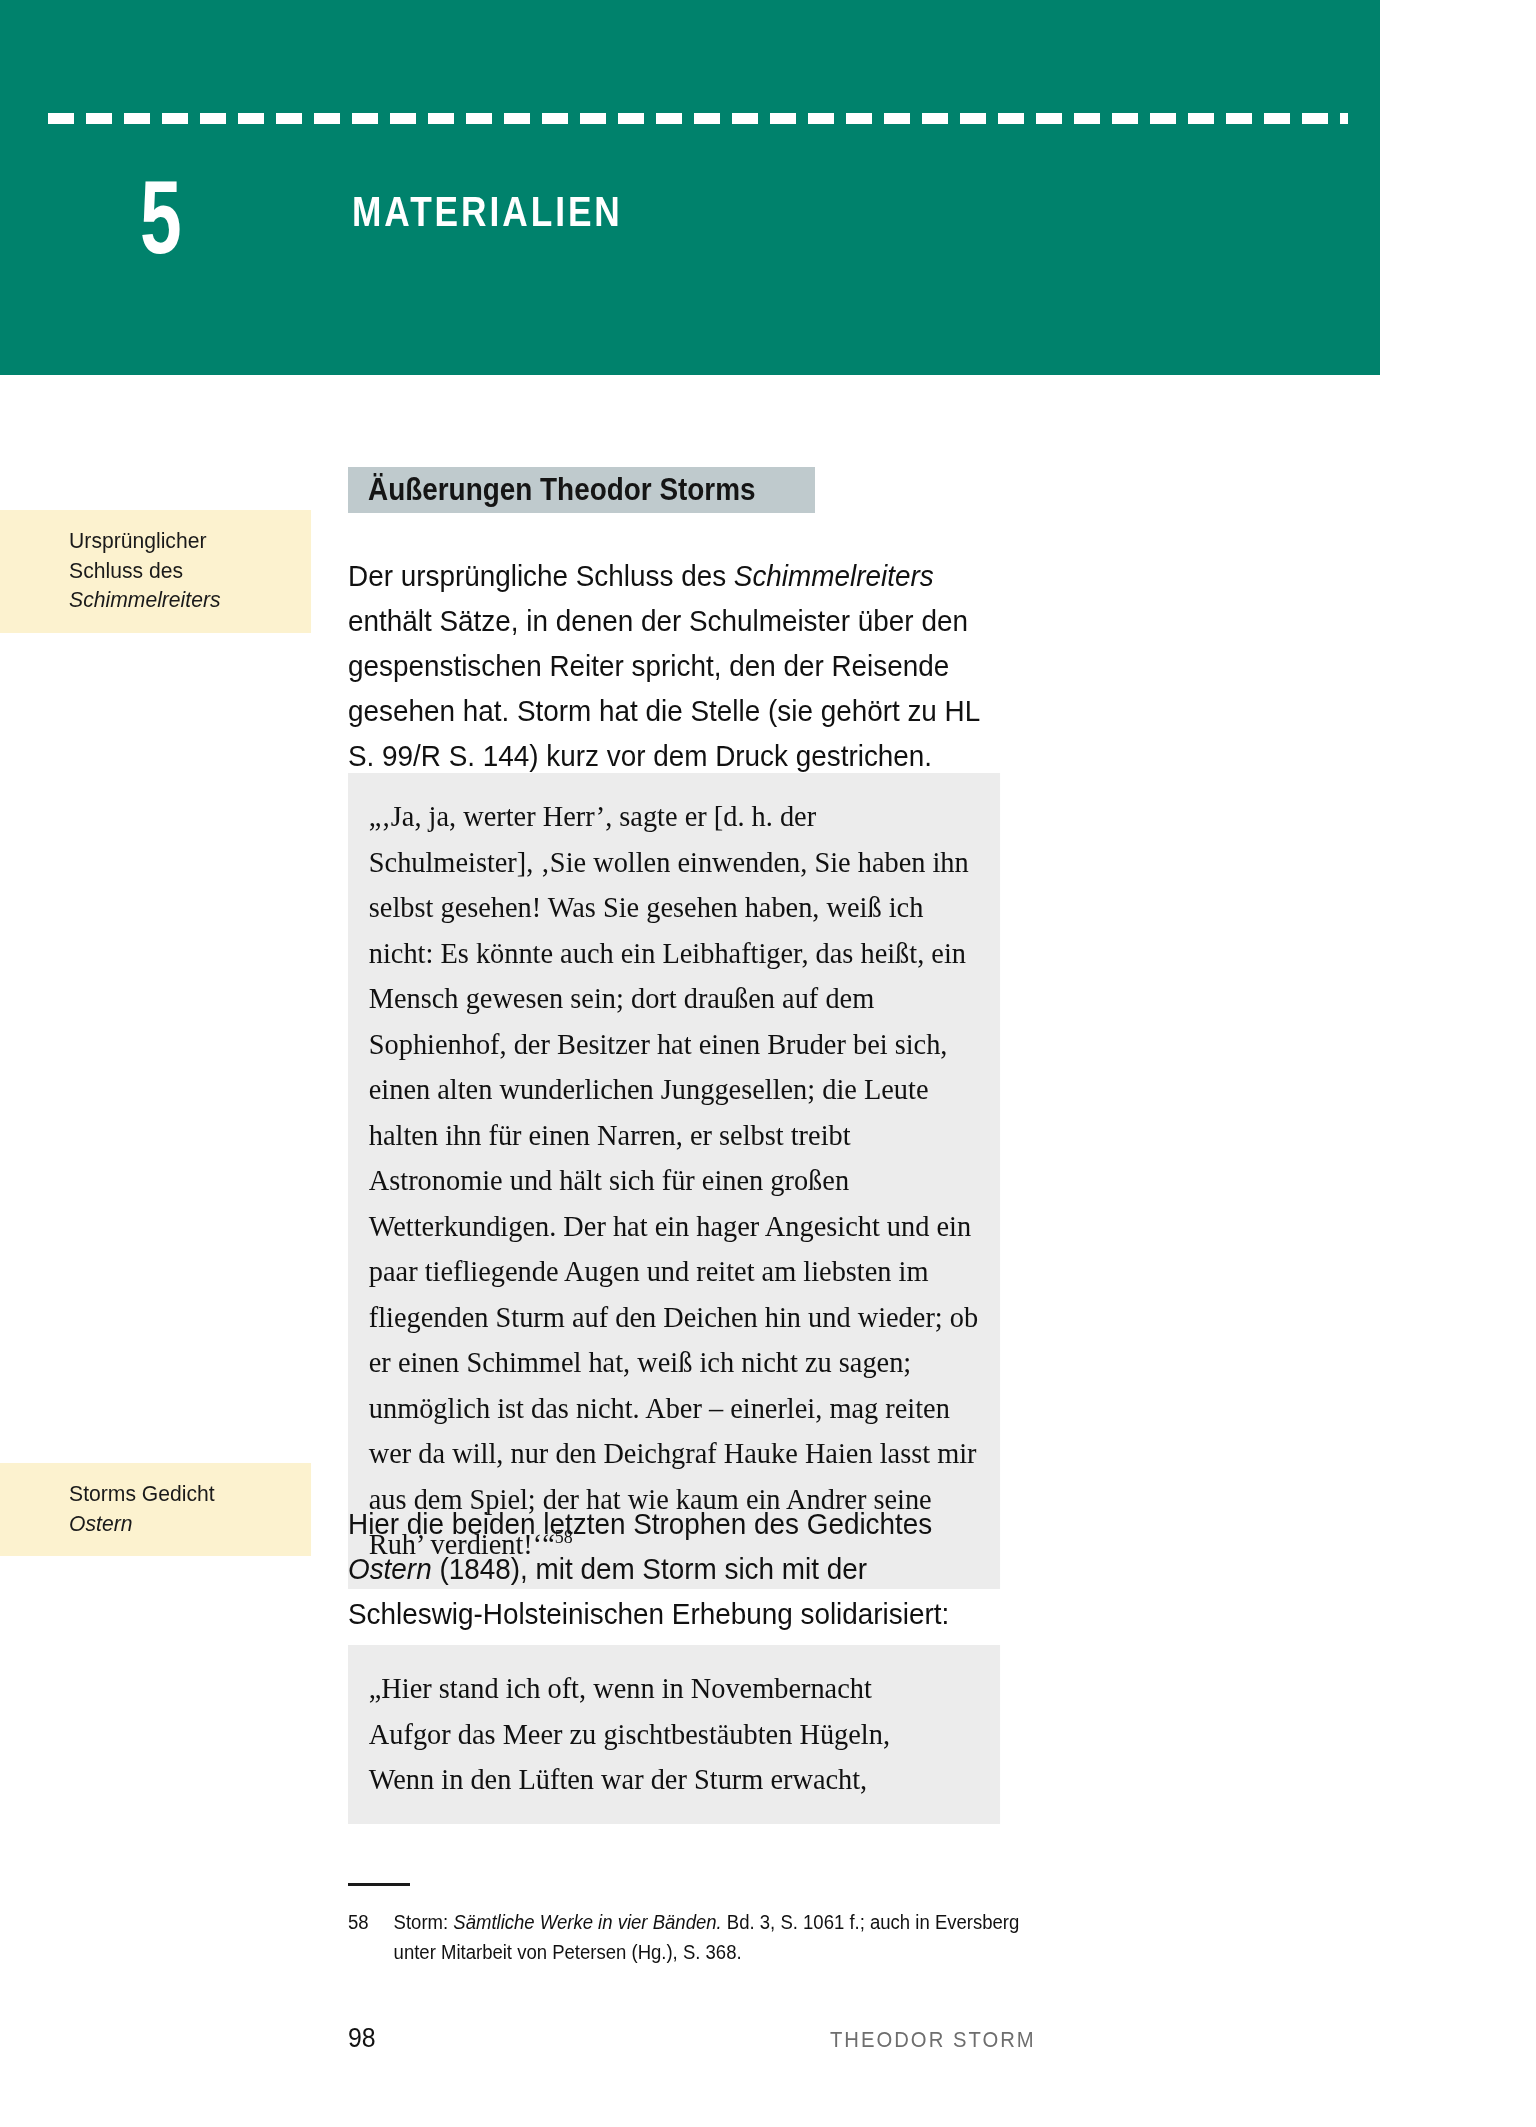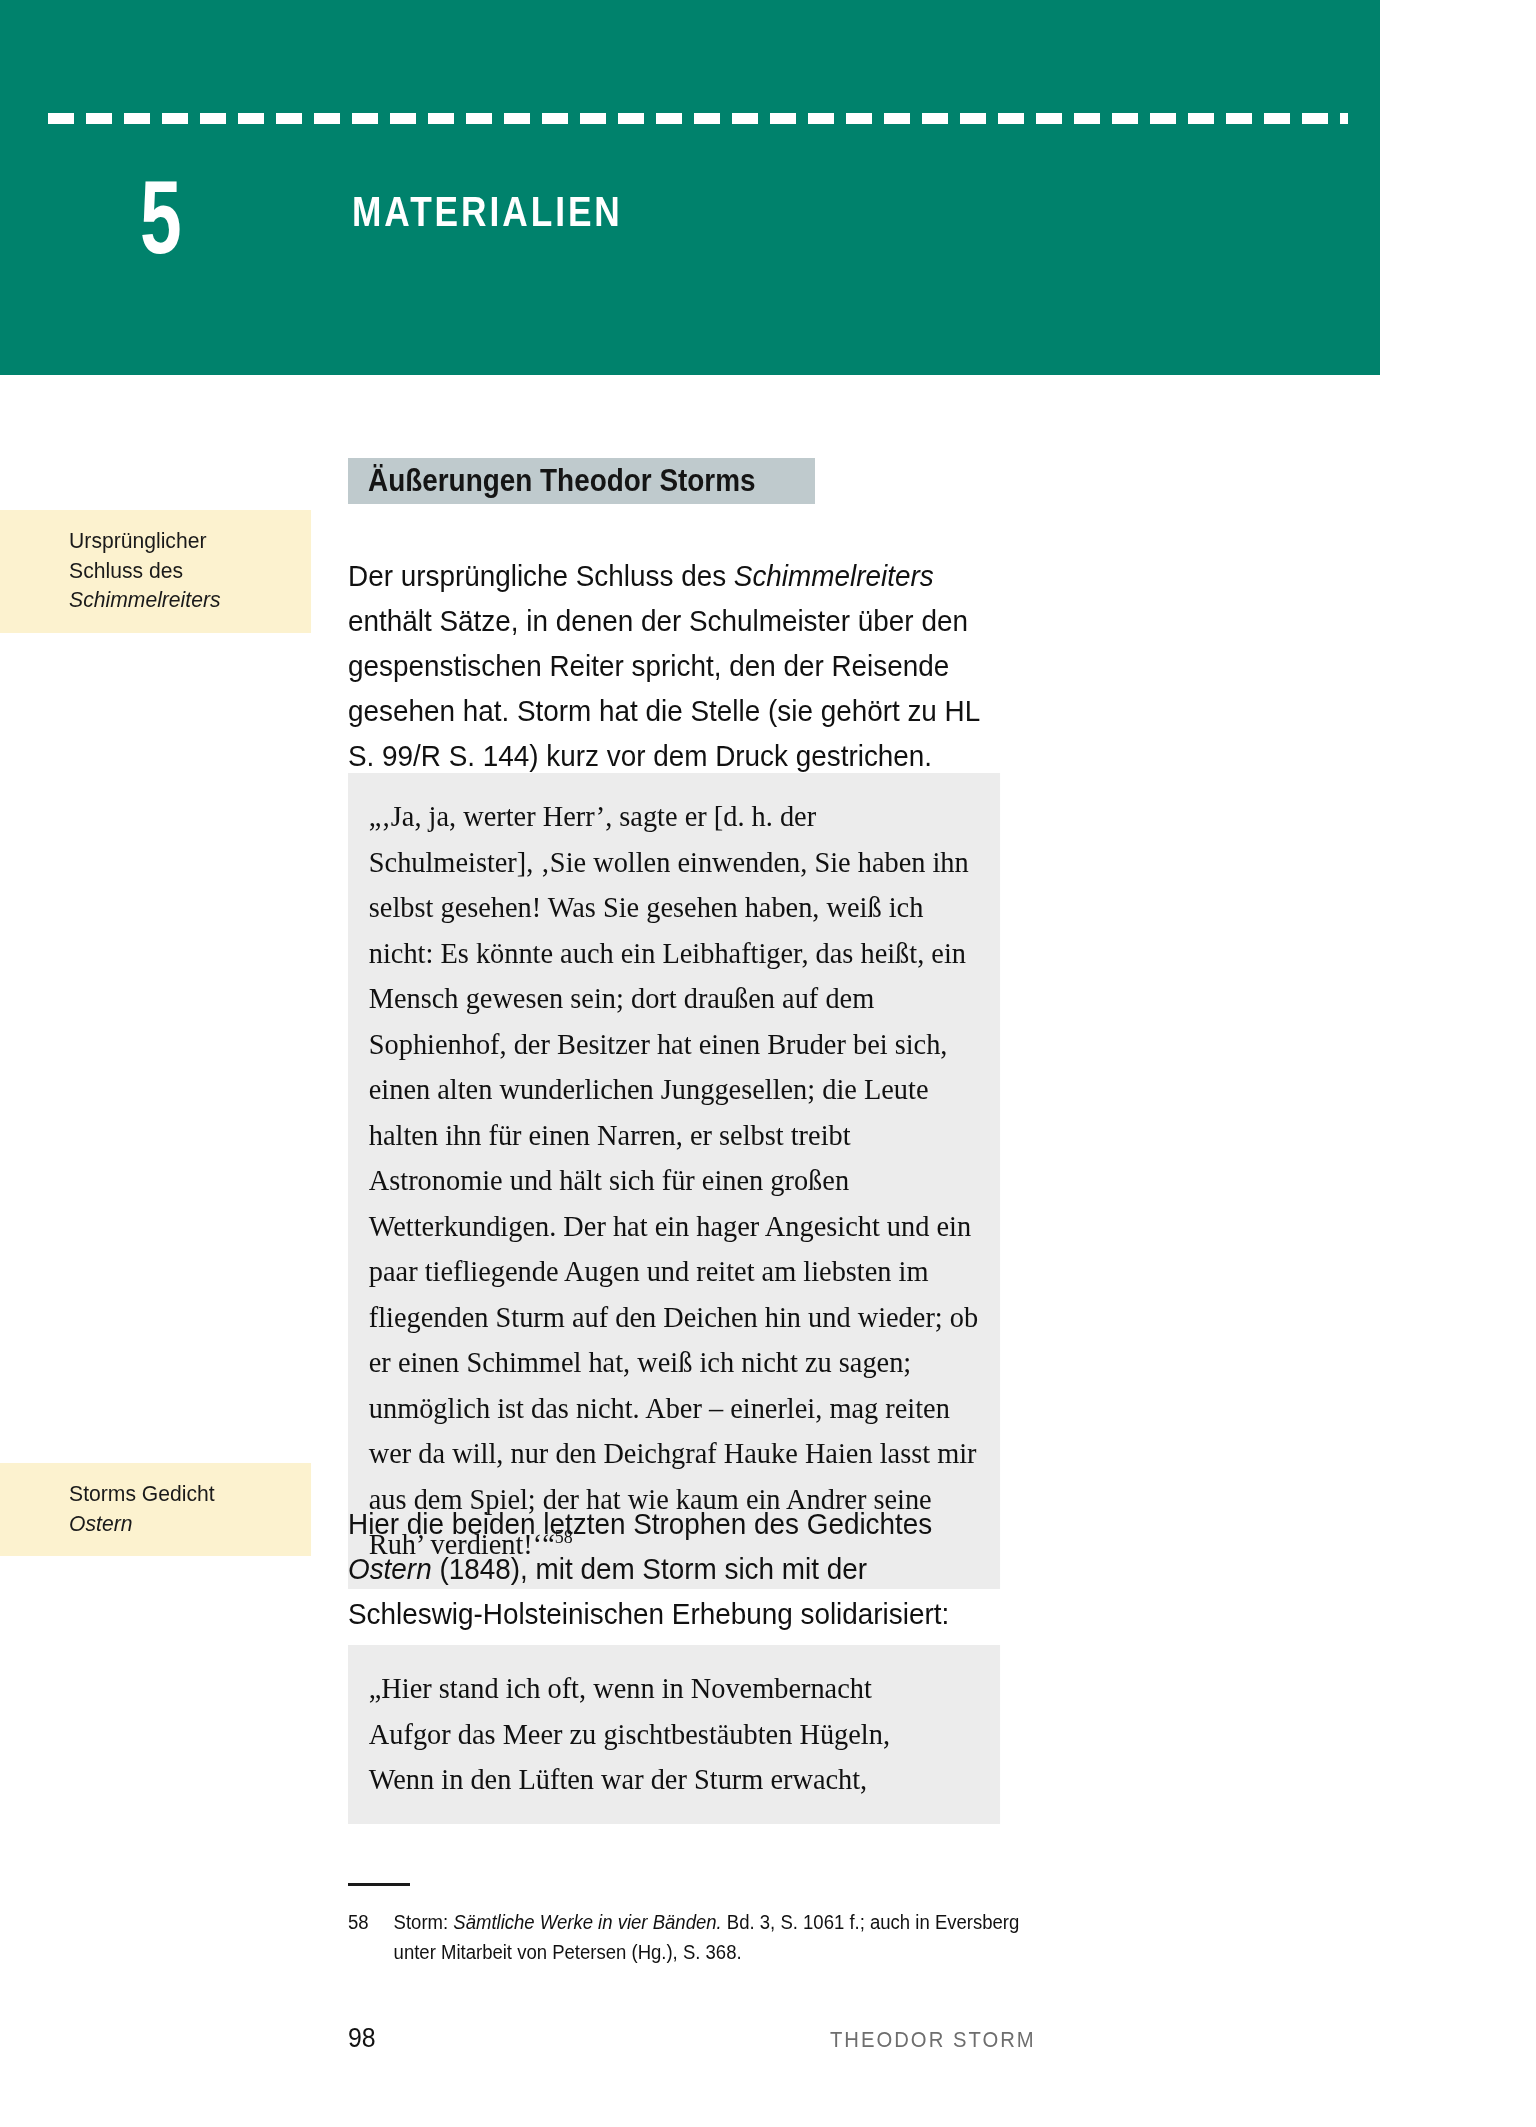"Äußerungen Theodor Storms" .section-heading { top: 83px -> 92px }
